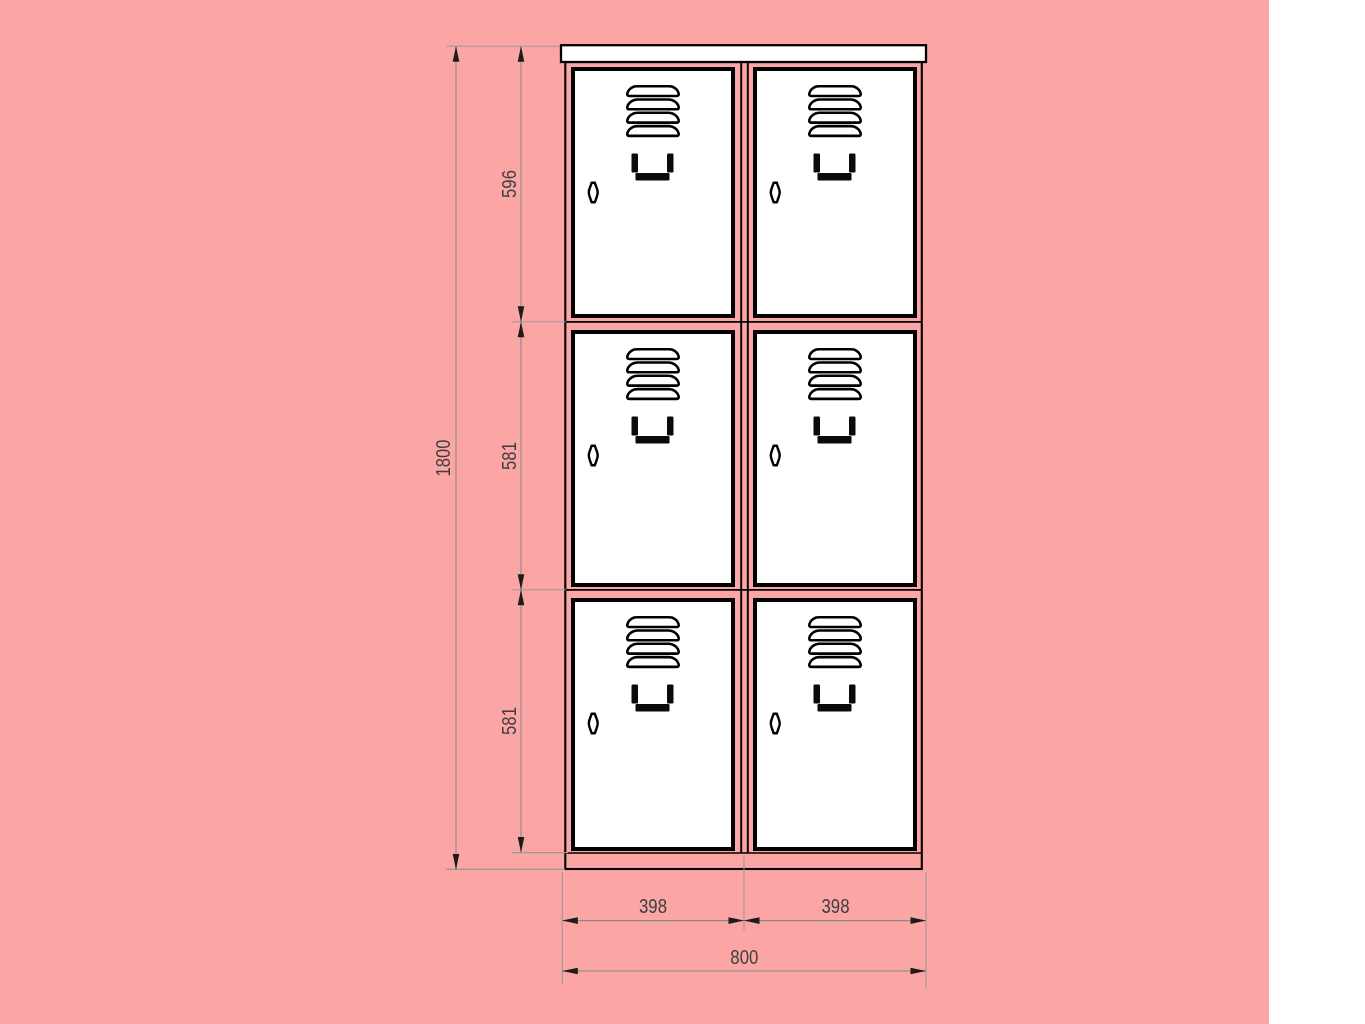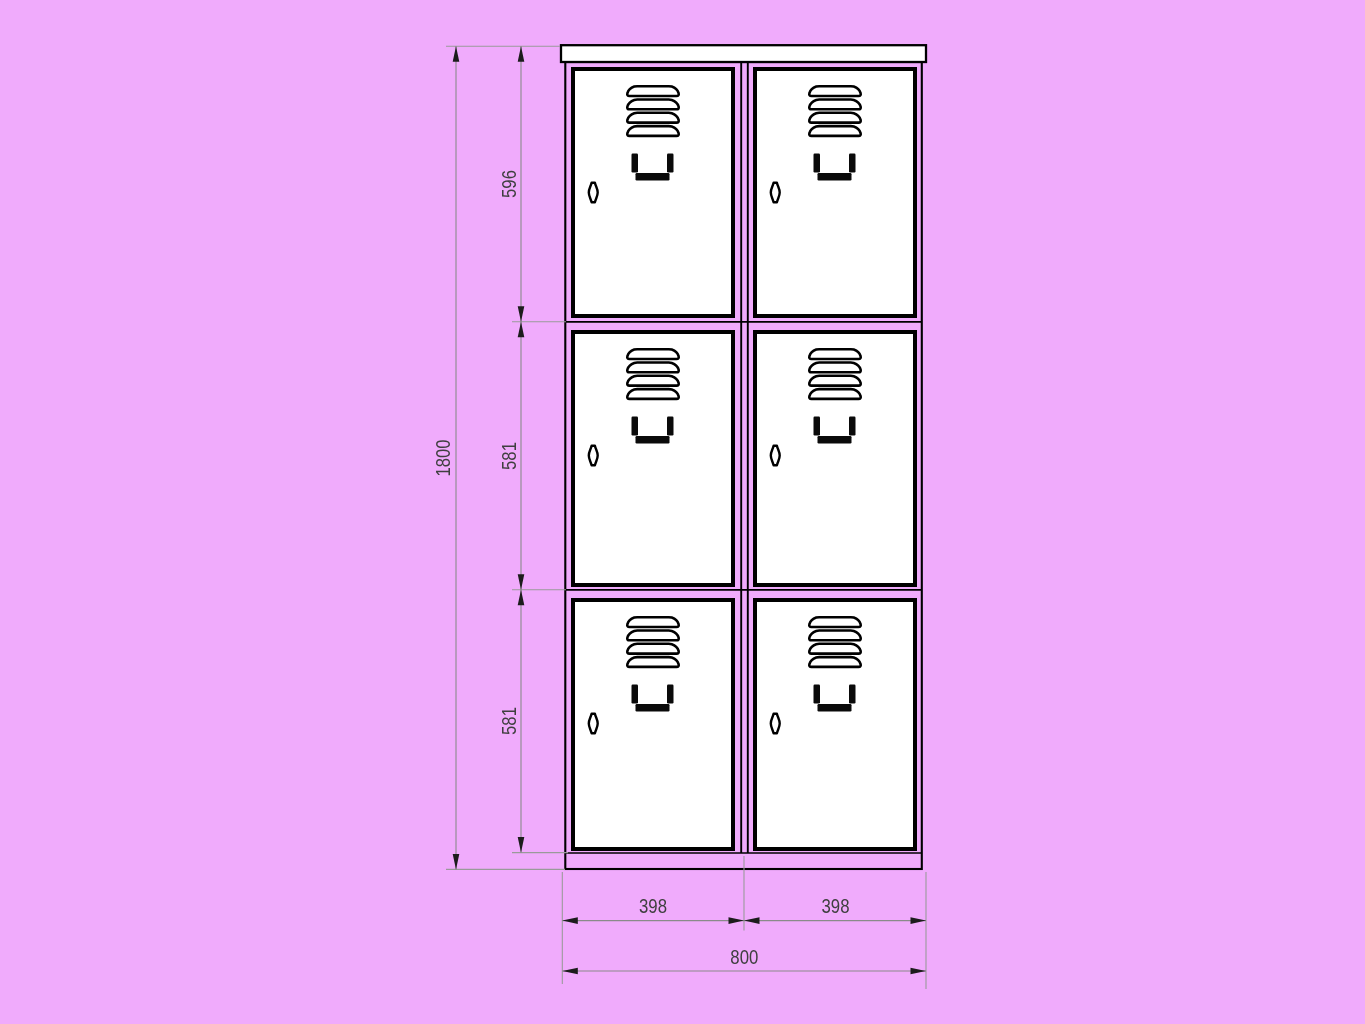"398" .canvas { background: #f0abfc -> #fca5a5; width: 1365px -> 1269px }
